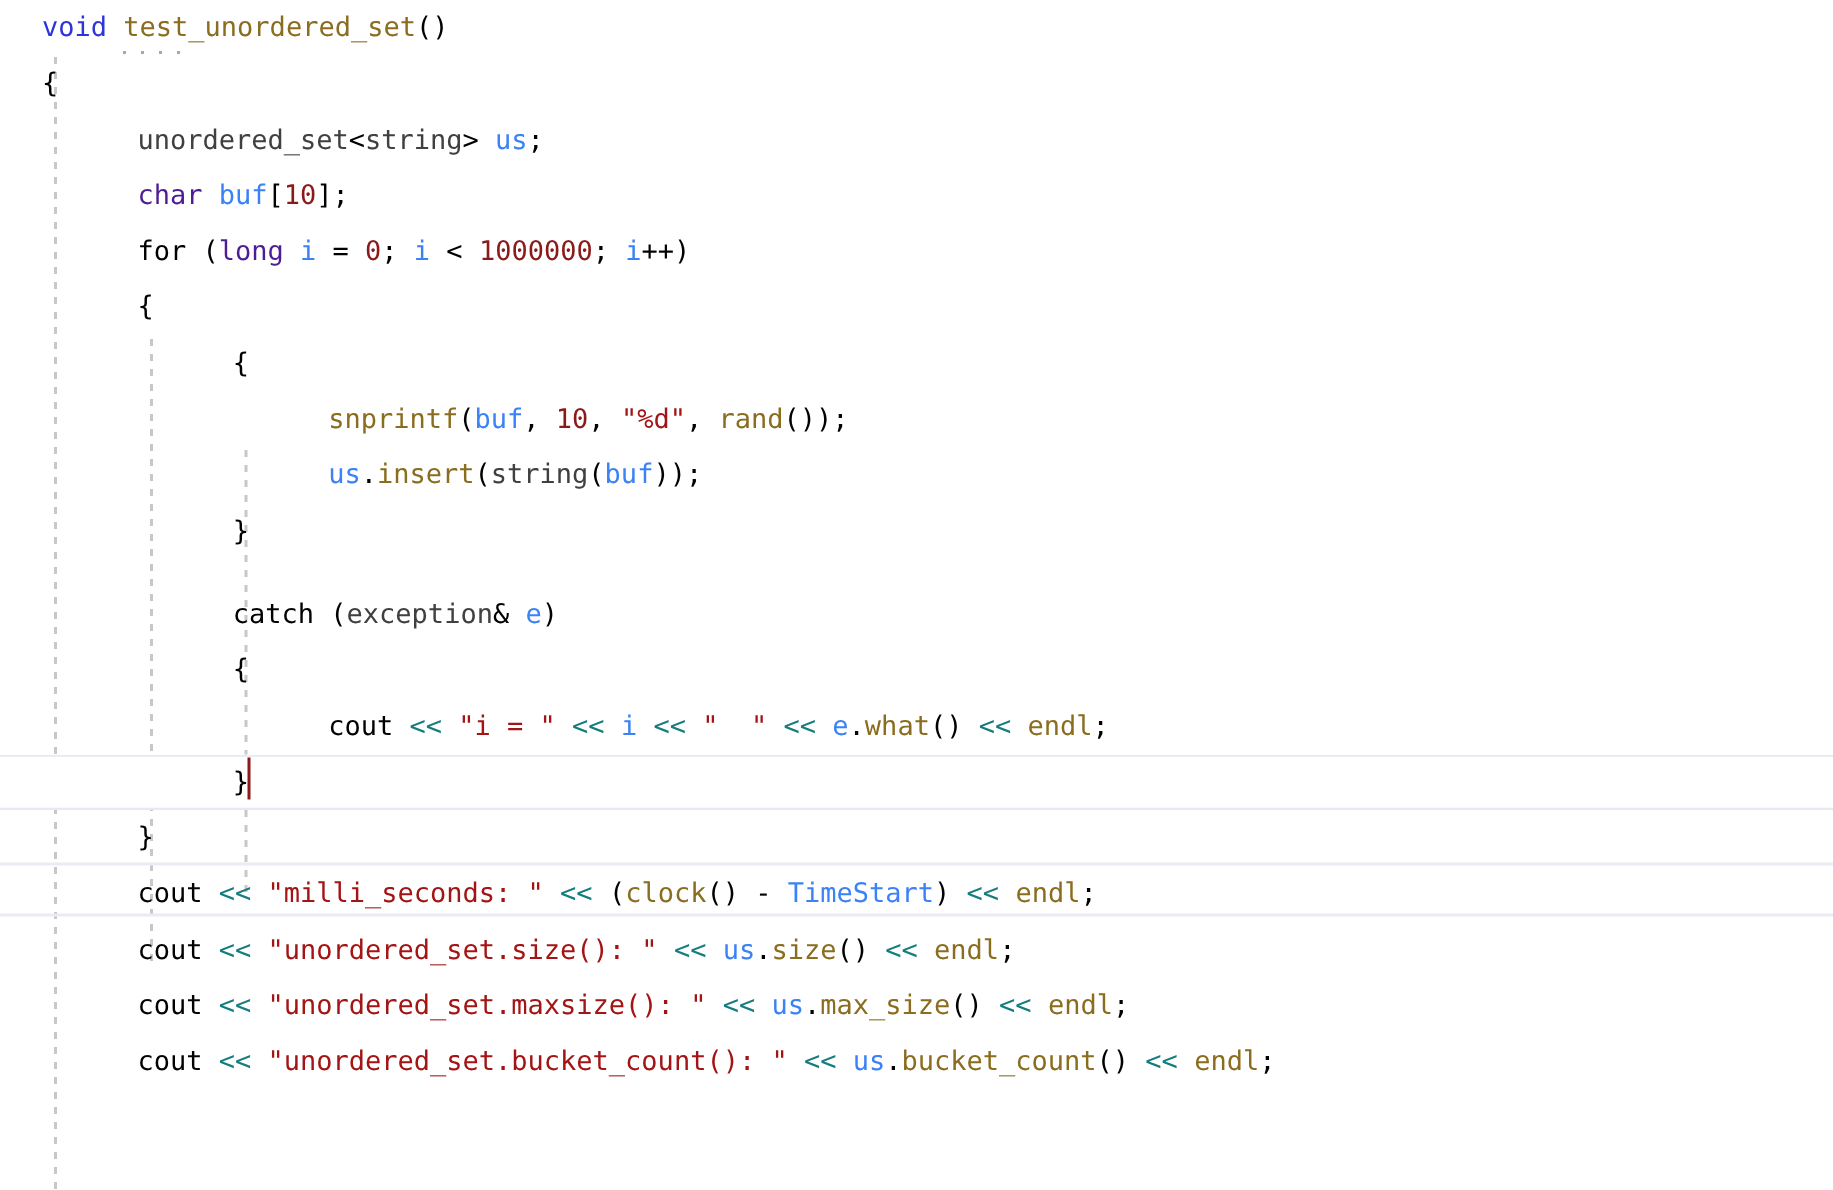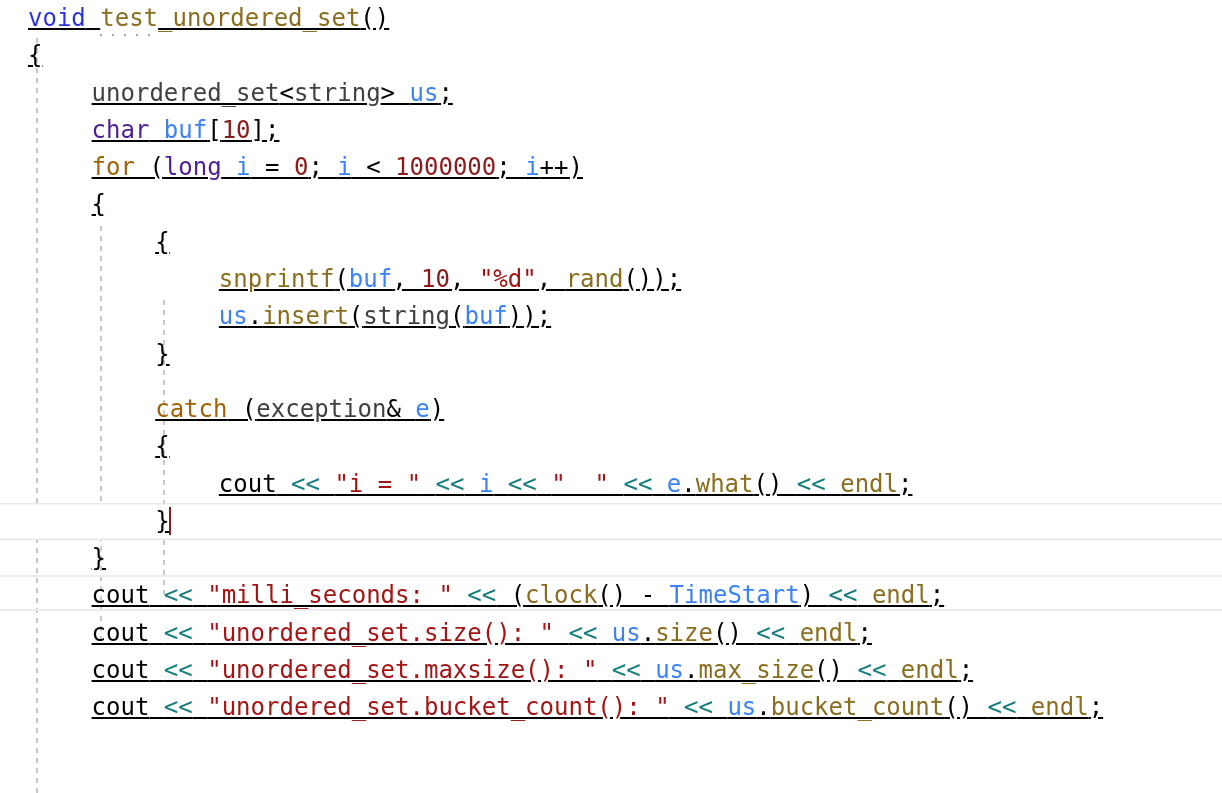"void test_unordered_set()" .code-line { font-size: 24px -> 18px; text-decoration: underline -> none }
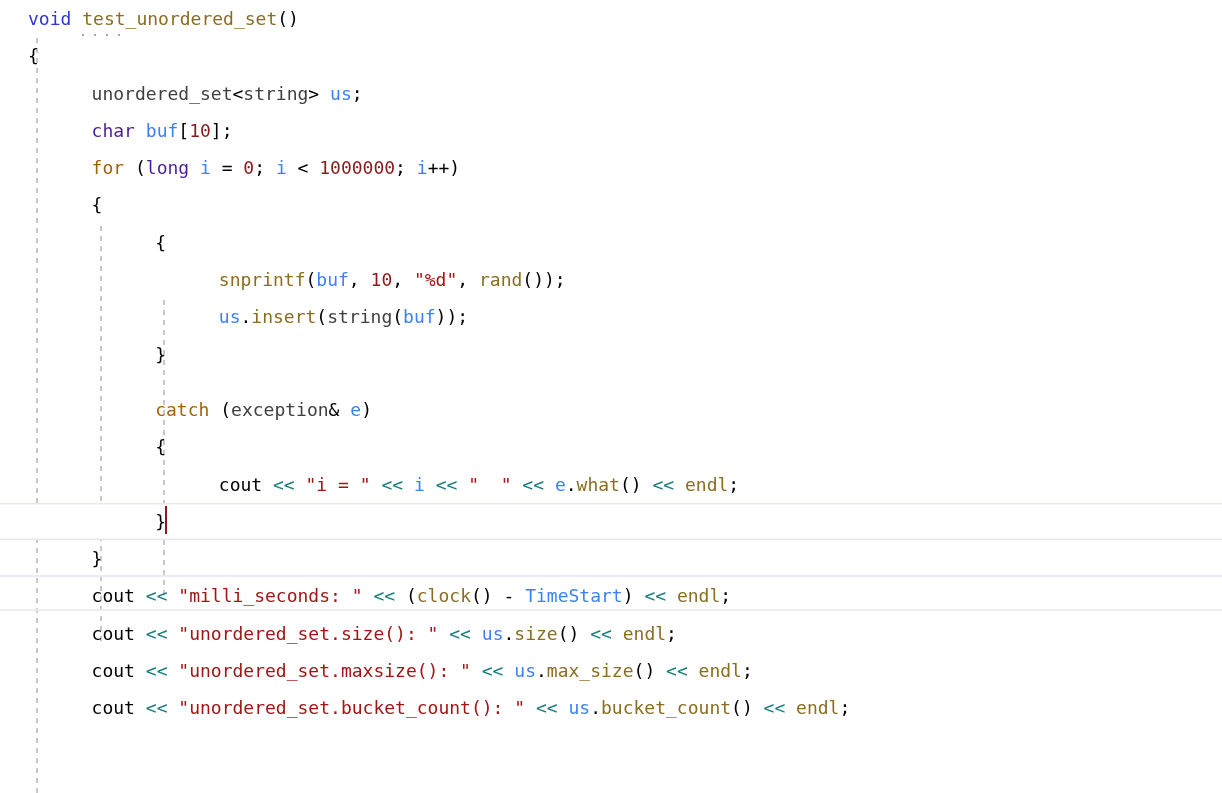"for" .kw-ctrl { color: #a16207 -> #000000 }
